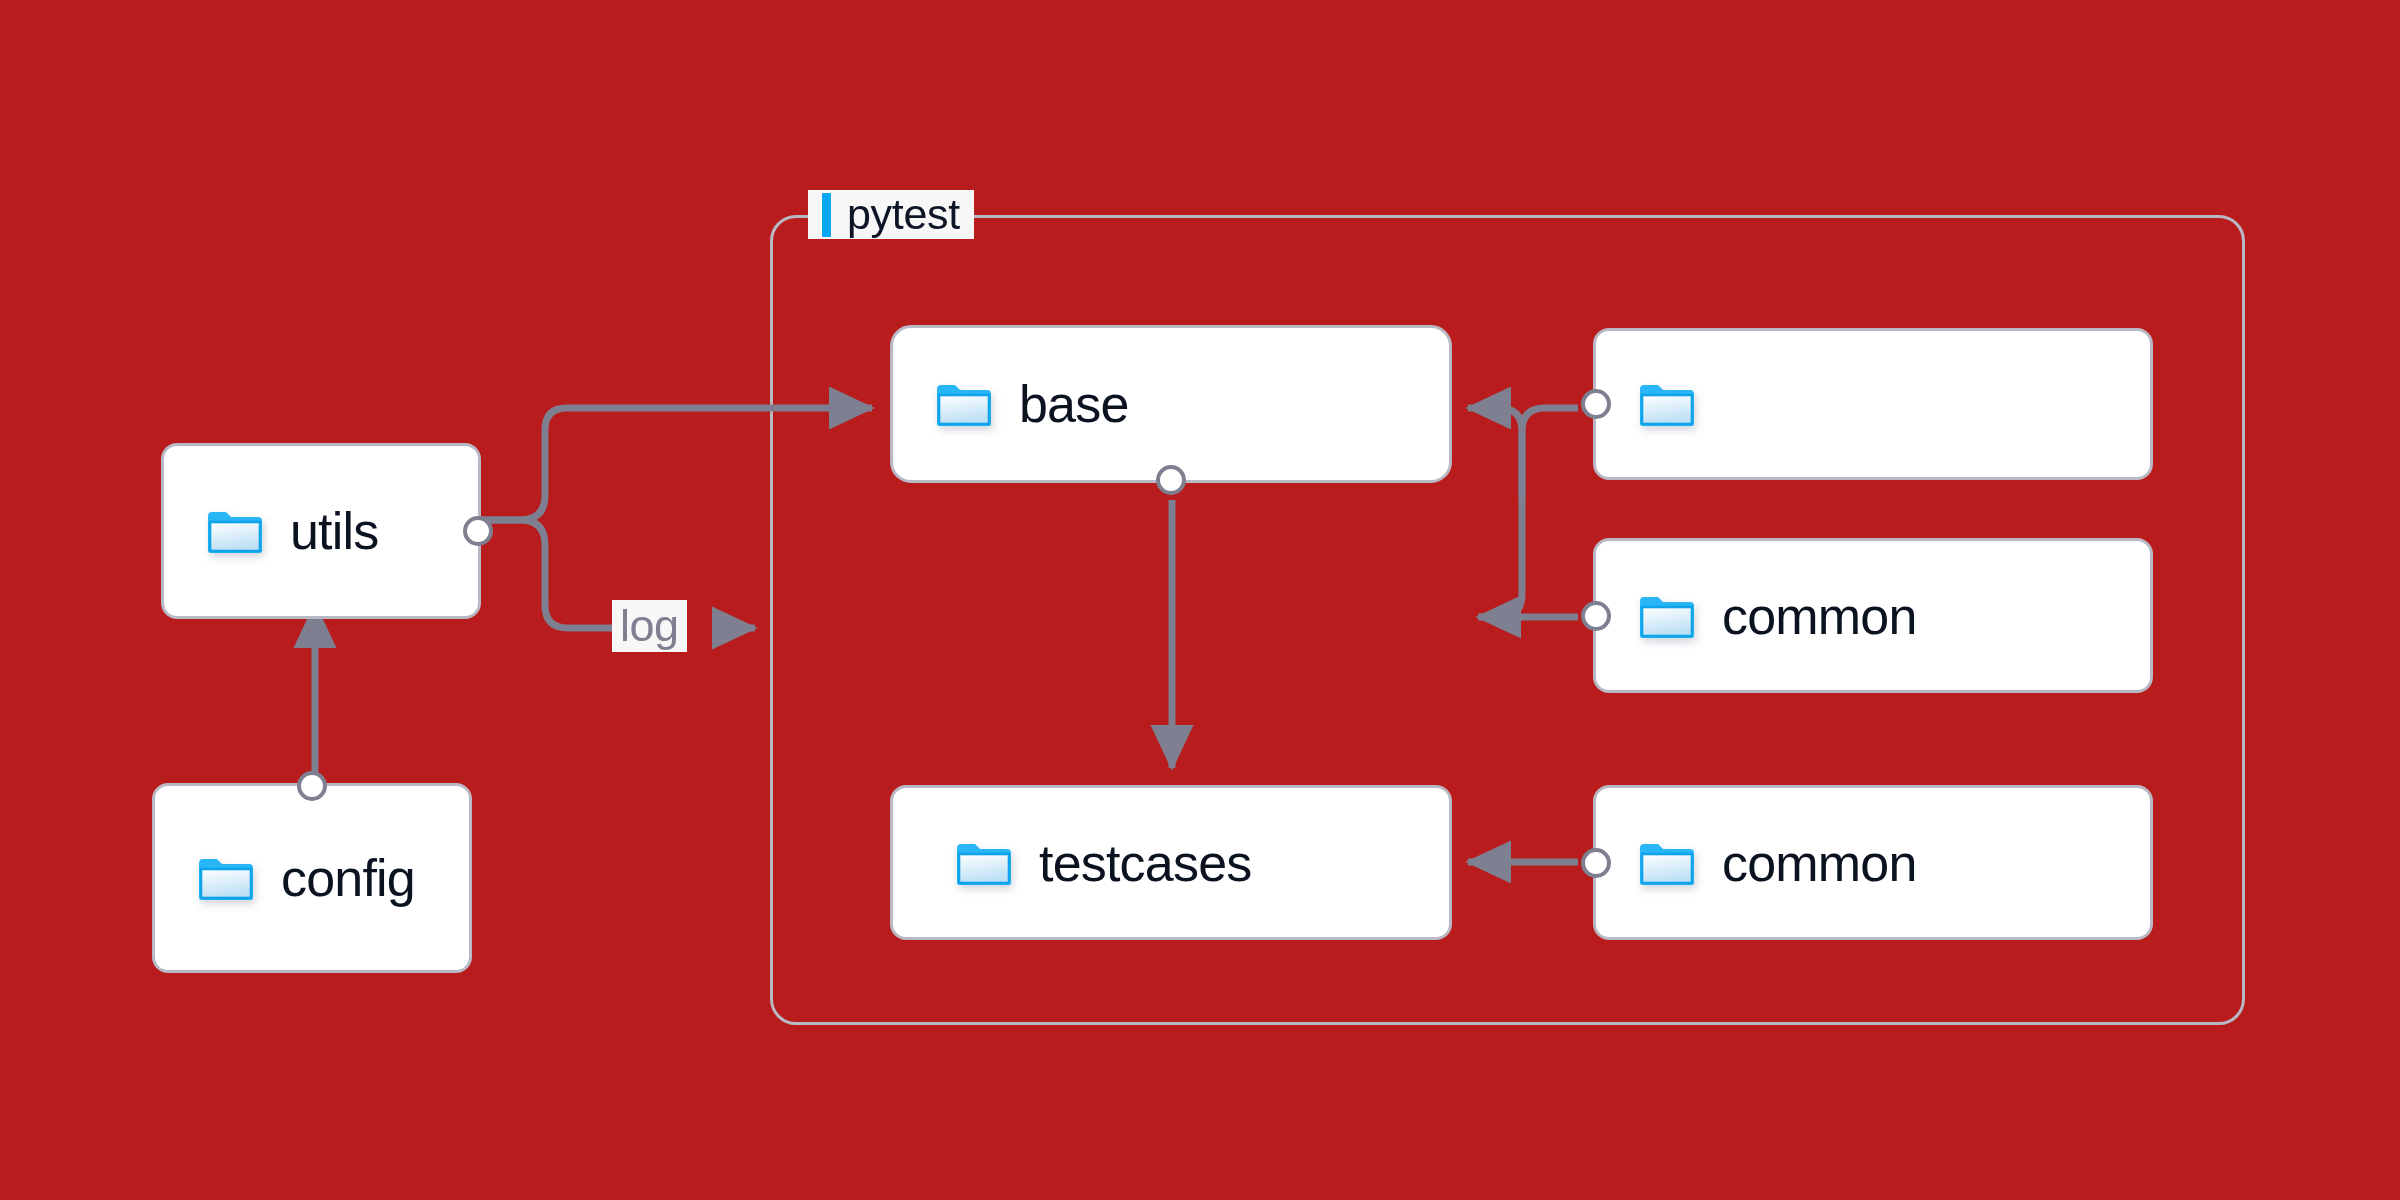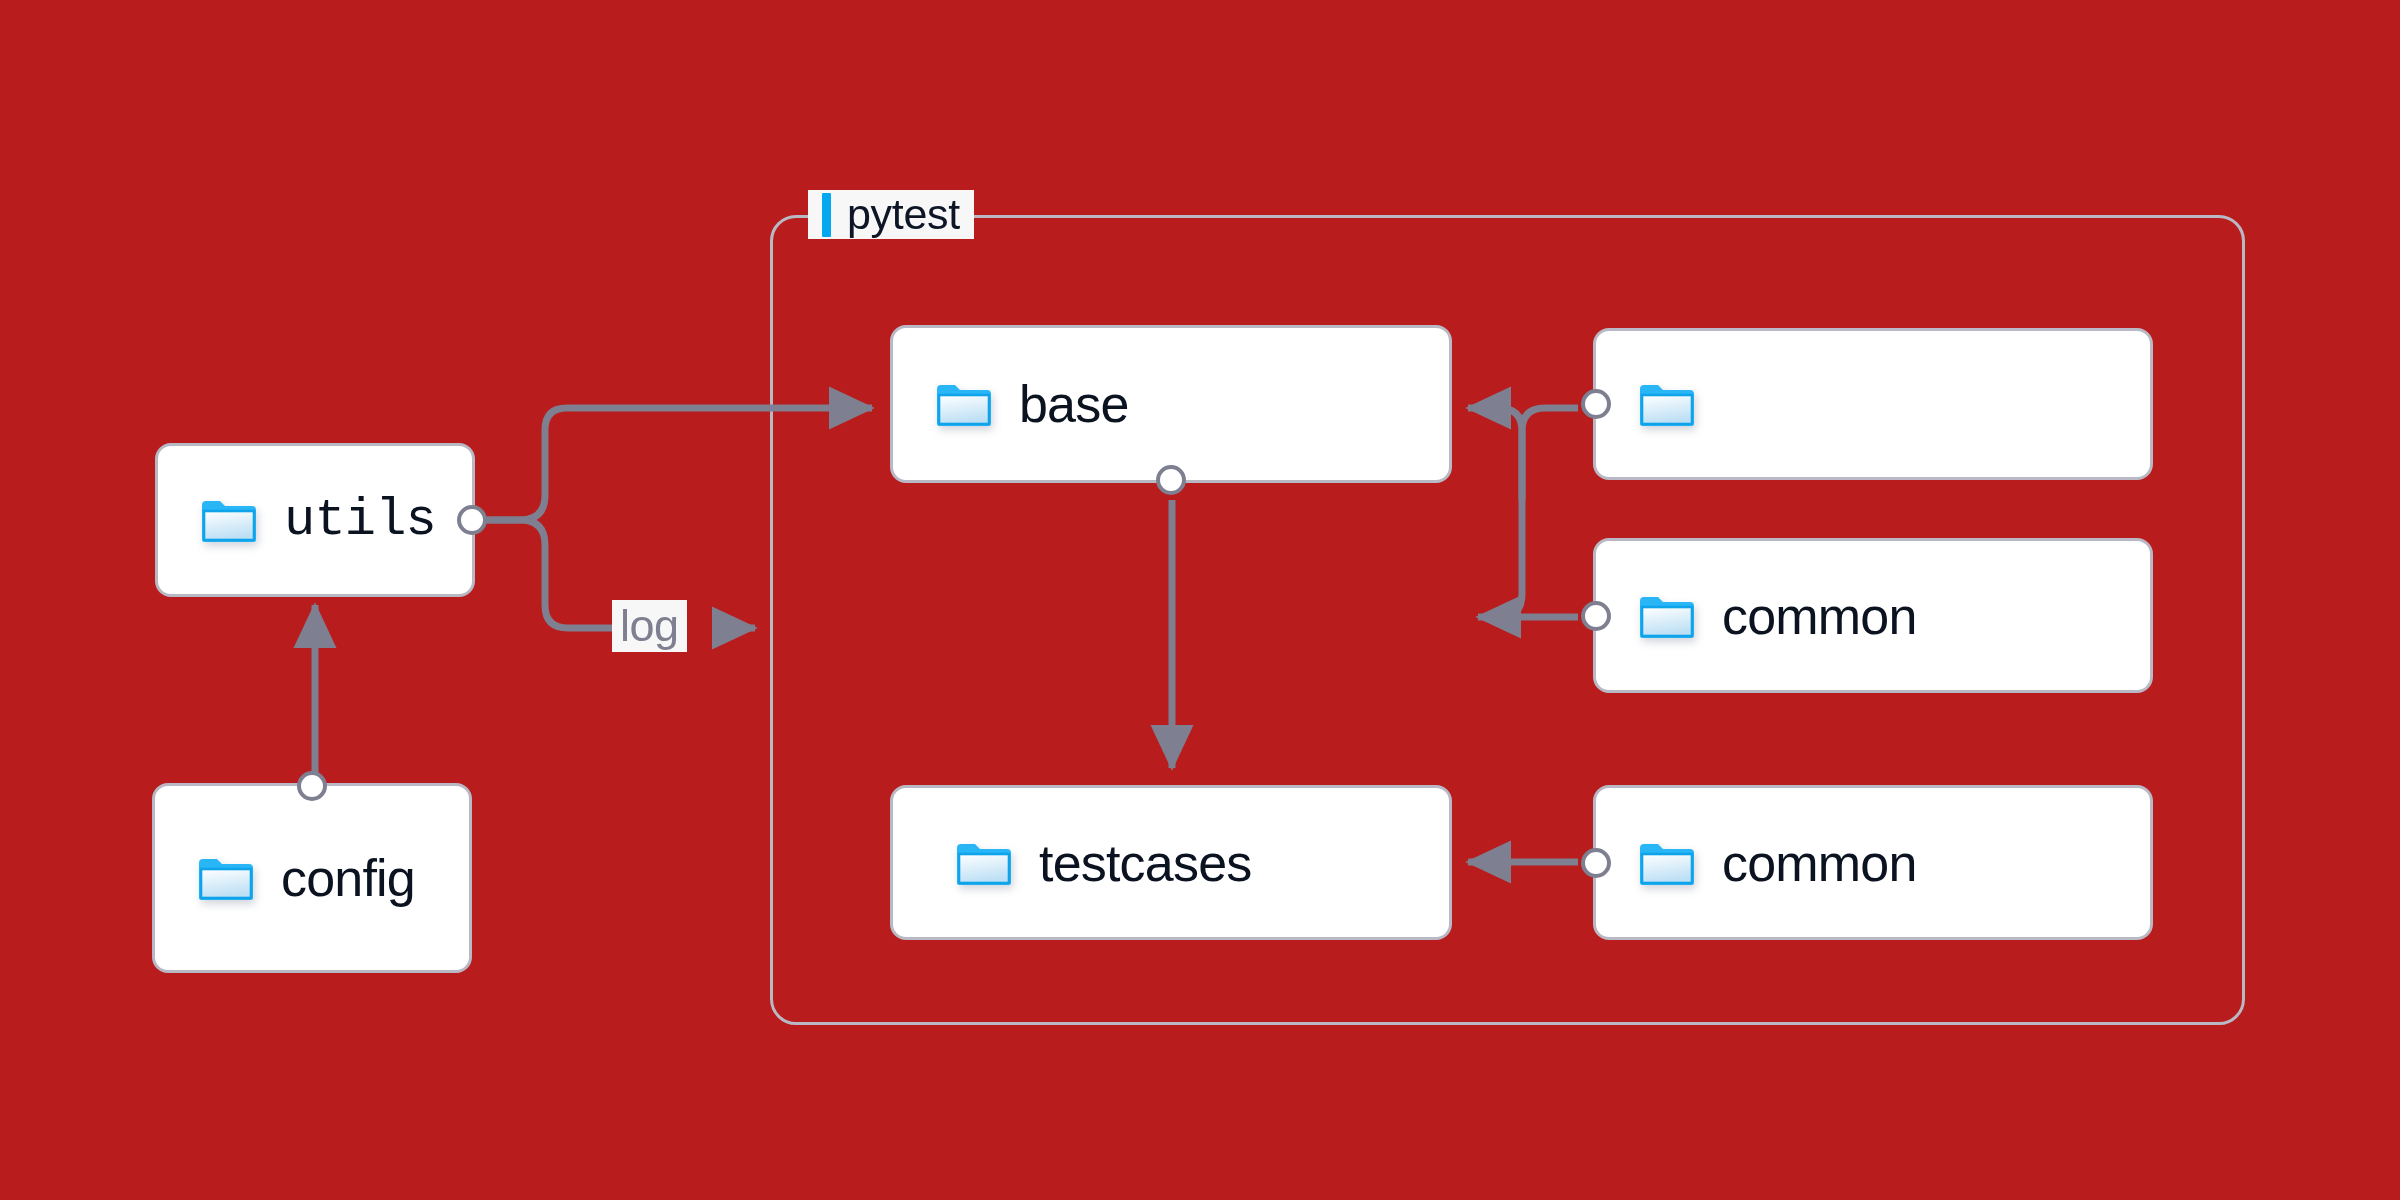"base" div.node { border-radius: none -> 21px }
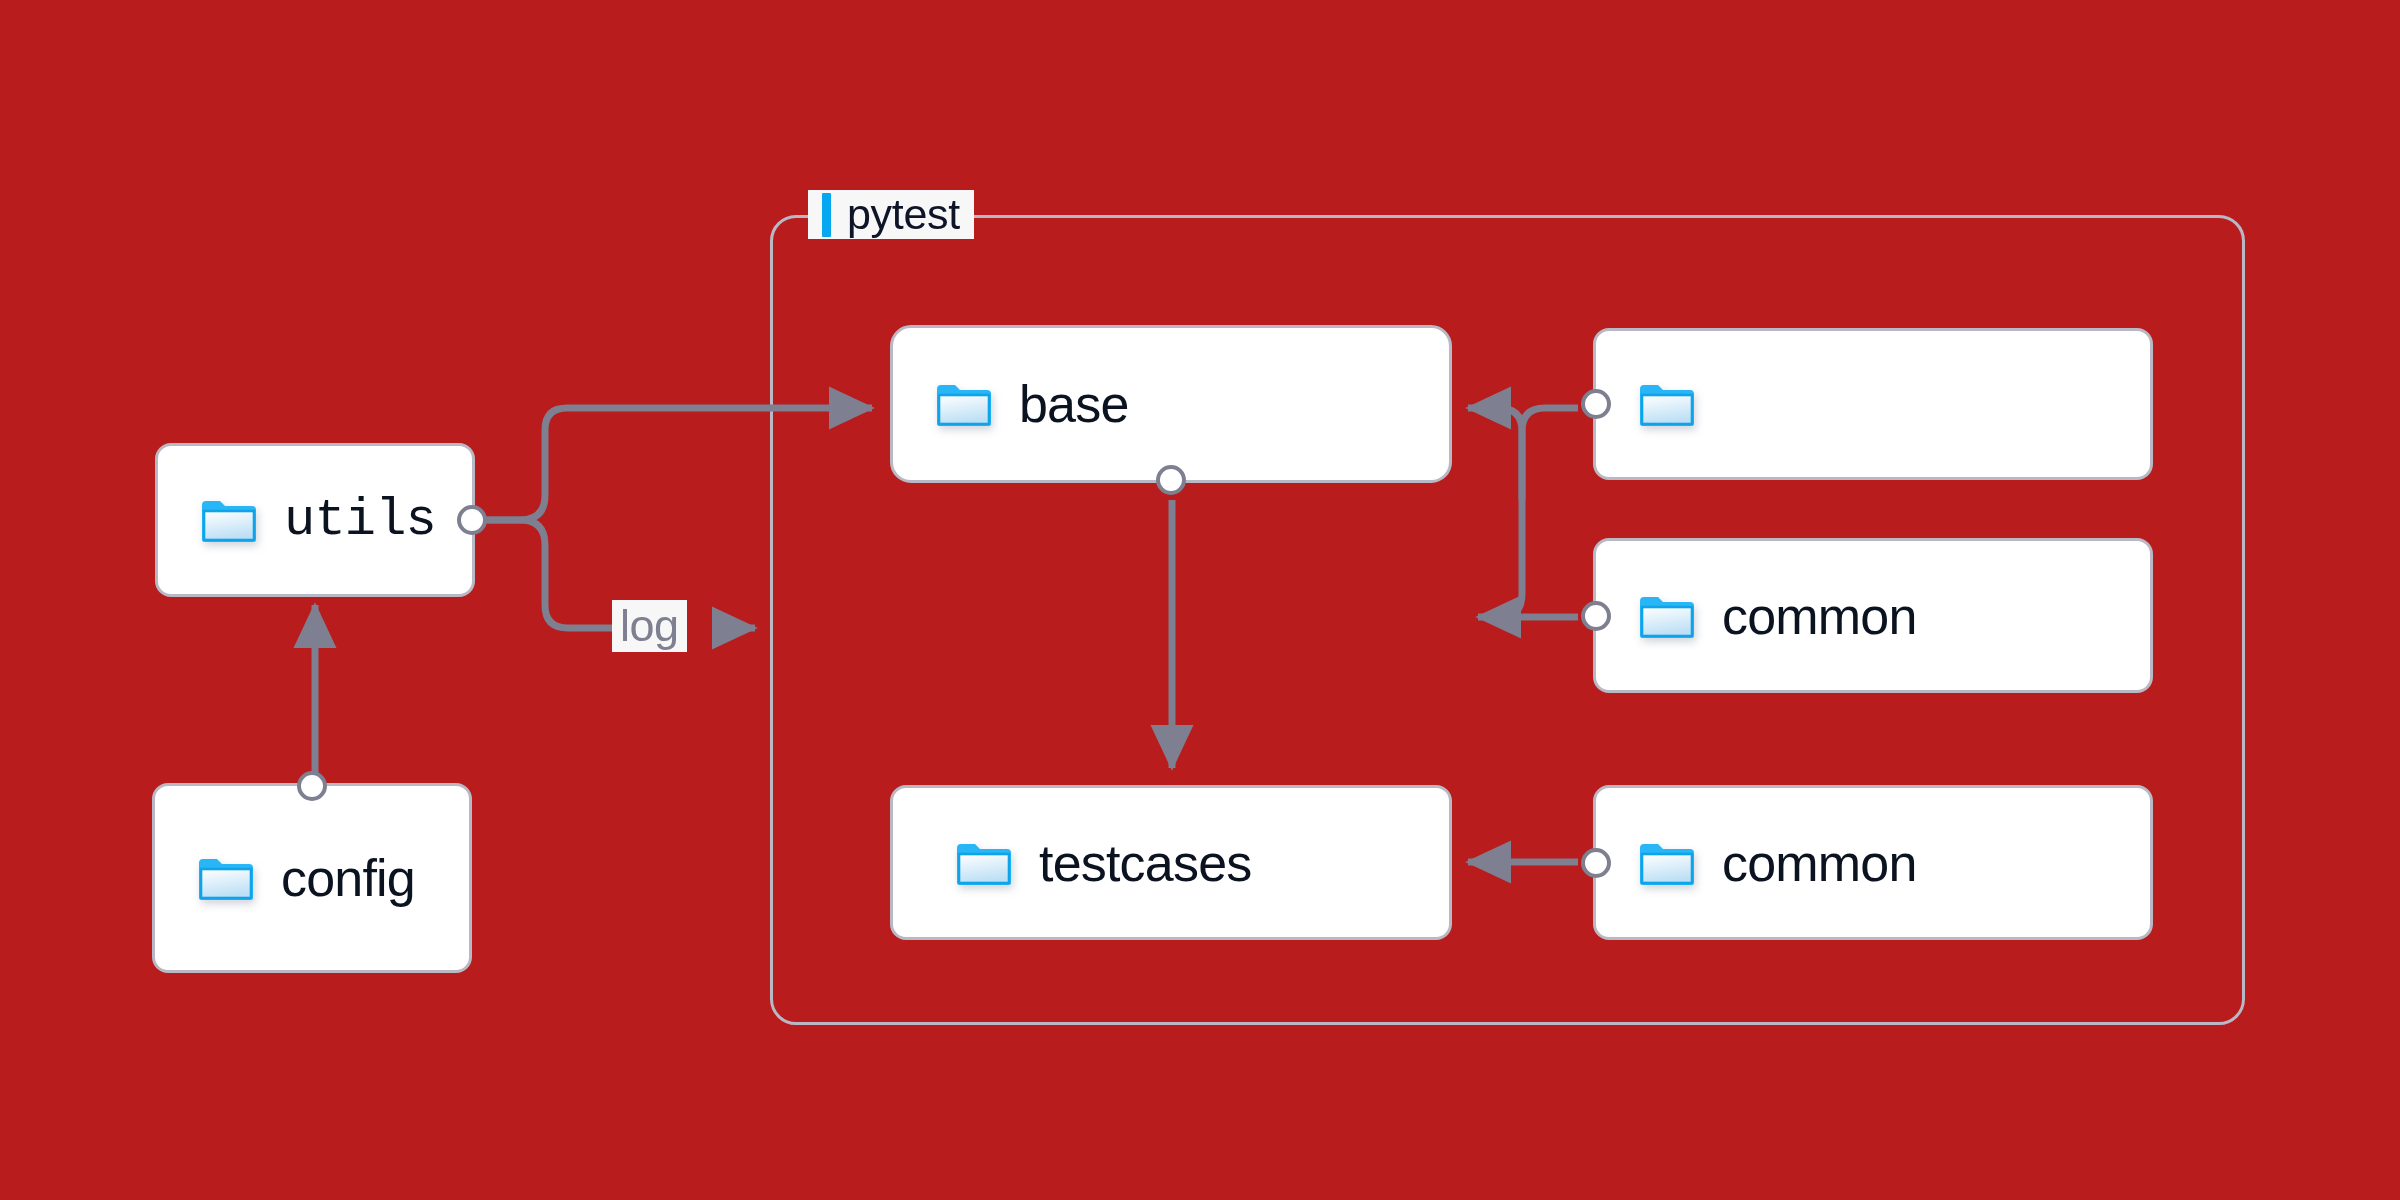"utils" div.node { font-family: Liberation Mono, monospace -> none; height: 154px -> 176px; left: 155px -> 161px }
